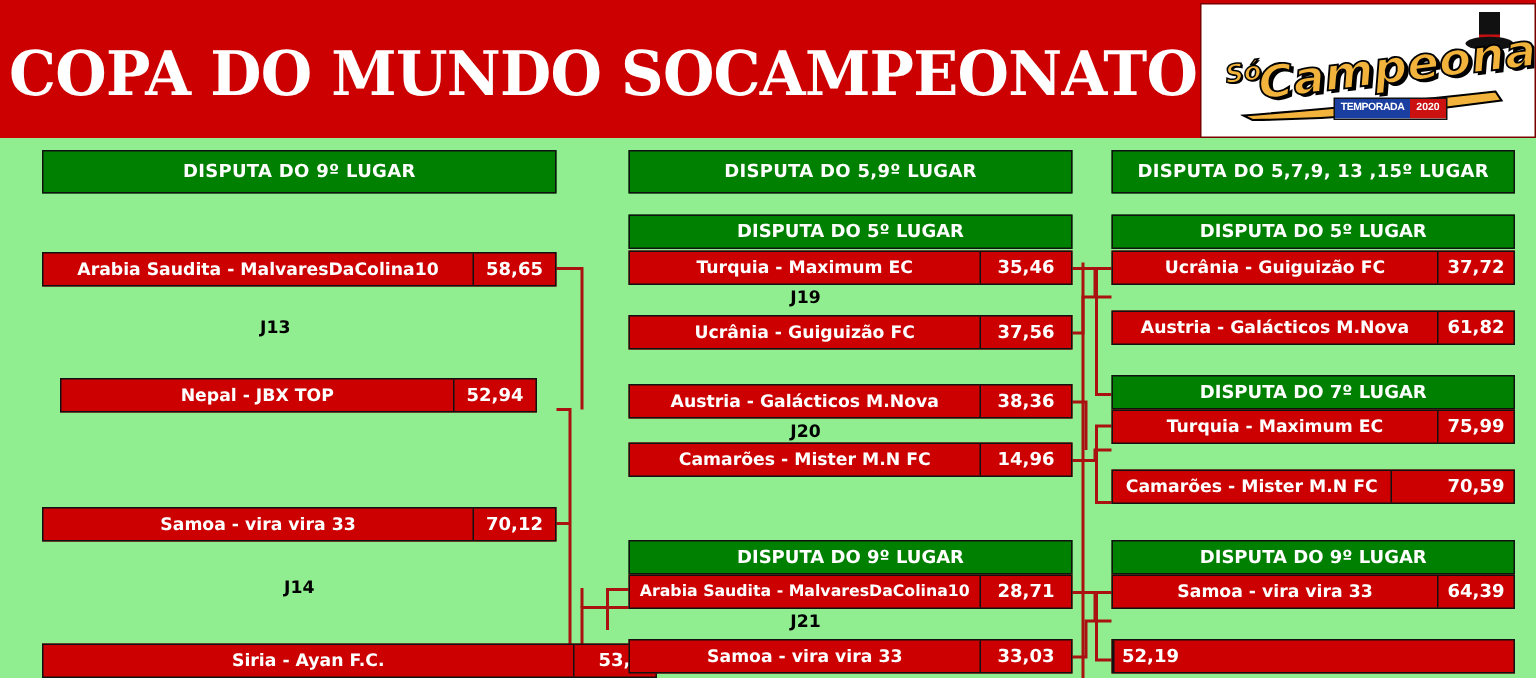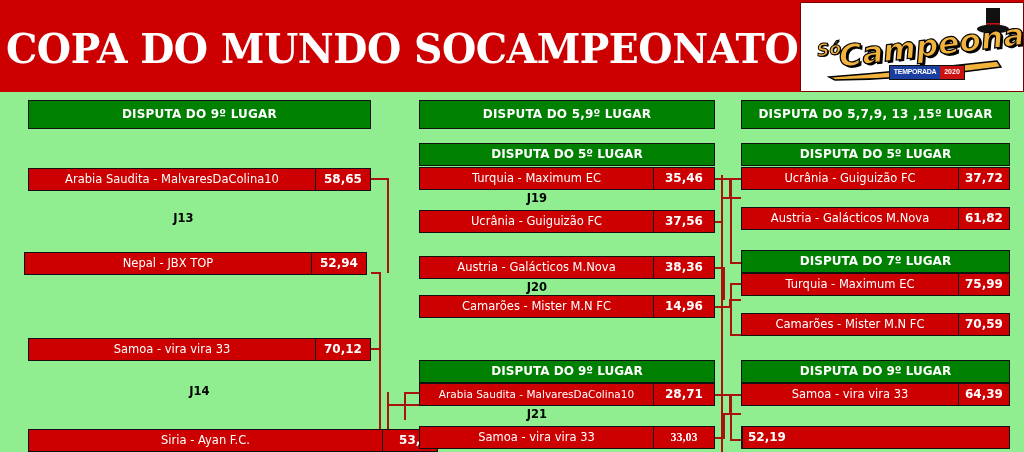"Arabia Saudita - MalvaresDaColina10" .match .team { font-weight: normal -> bold }
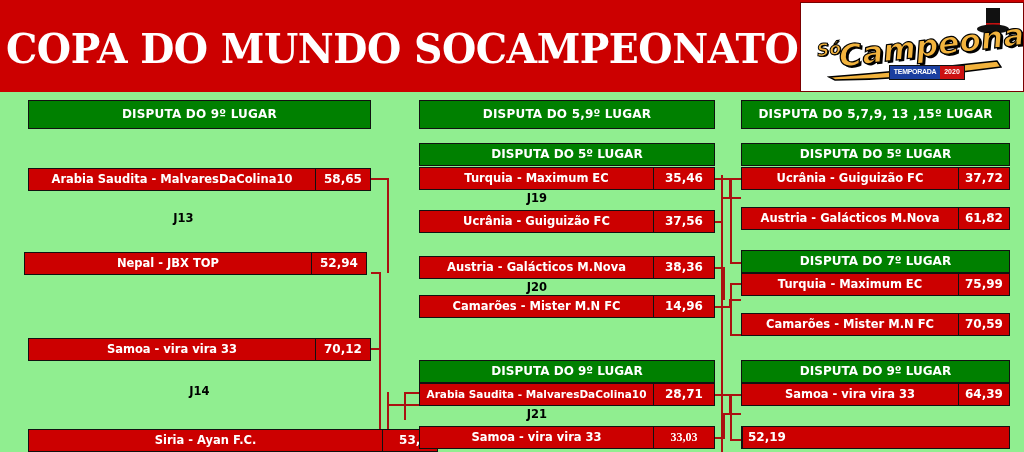"Nepal - JBX TOP" div.match { left: 24px -> 40px; width: 343px -> 318px }
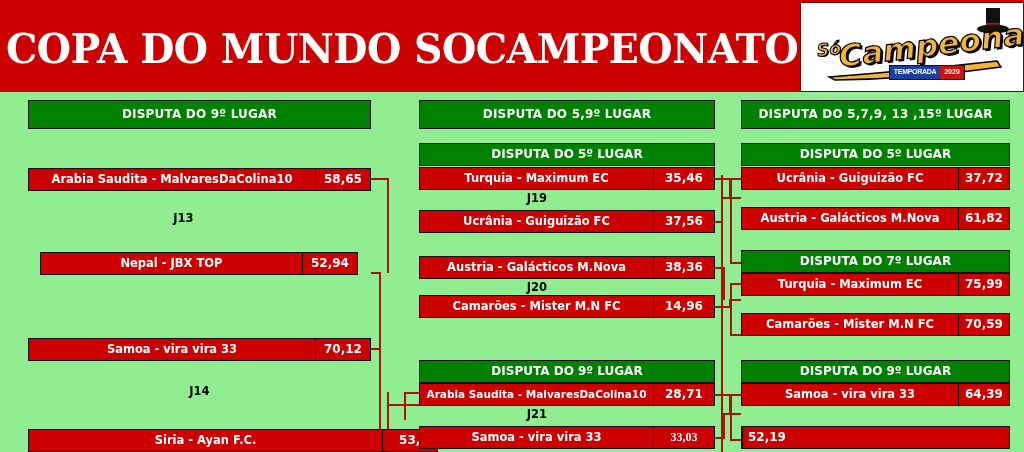"70,59" div.score { padding-left: none -> 31px }
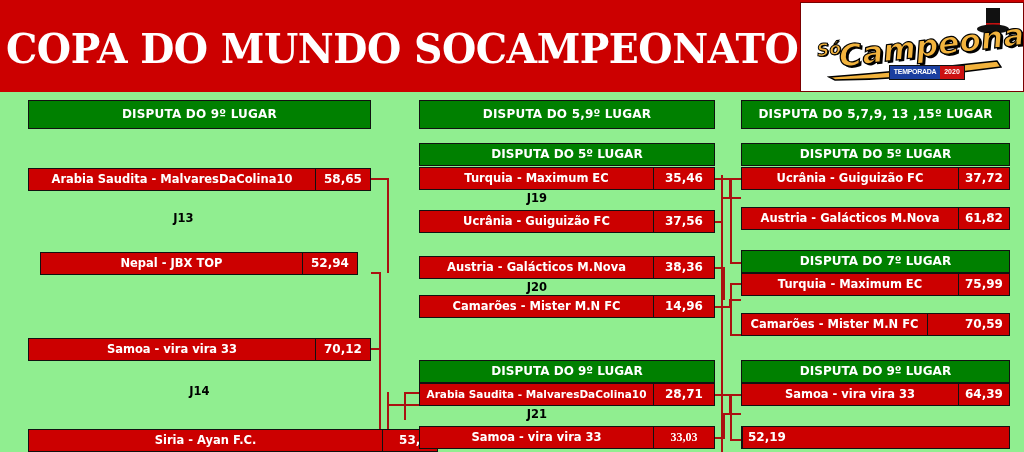"33,03" div.score { font-family: Liberation Serif, serif -> none }
